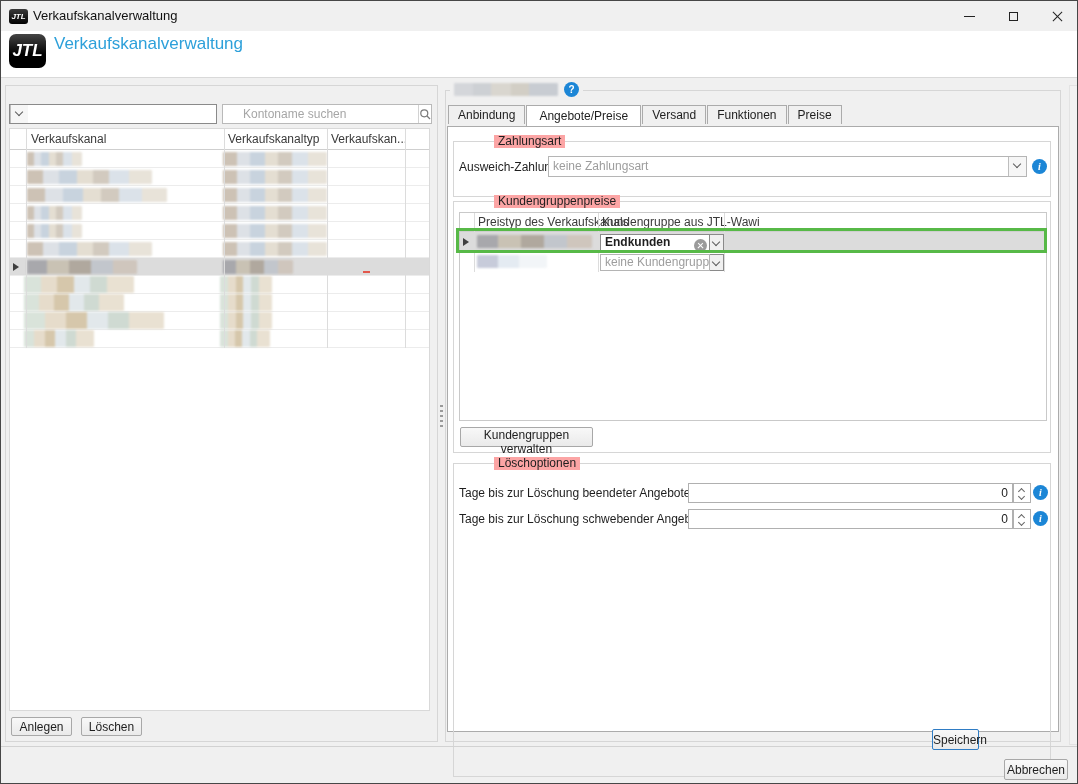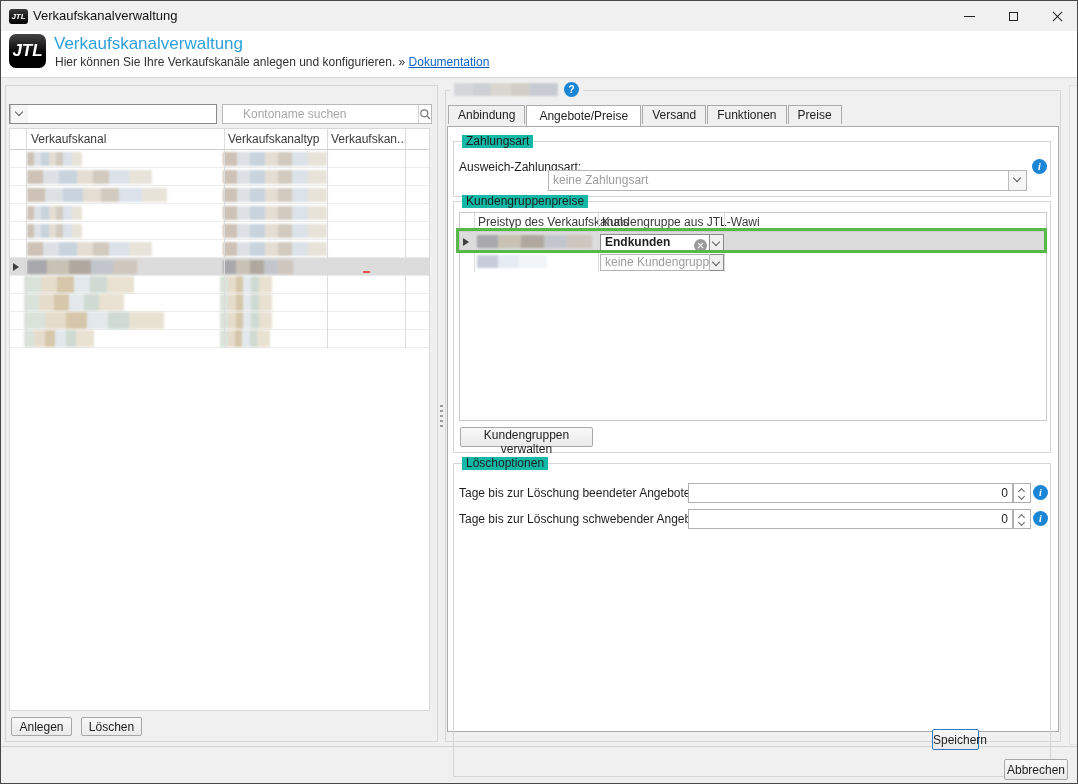"Hier können Sie Ihre Verkaufskanäle" div.abs { html: <div> <span>Hier können Sie Ihre Verkaufskanäle anlegen und konfigurieren.</span> <span>»</span> <span>Dokumentation</span> </div> -> none }
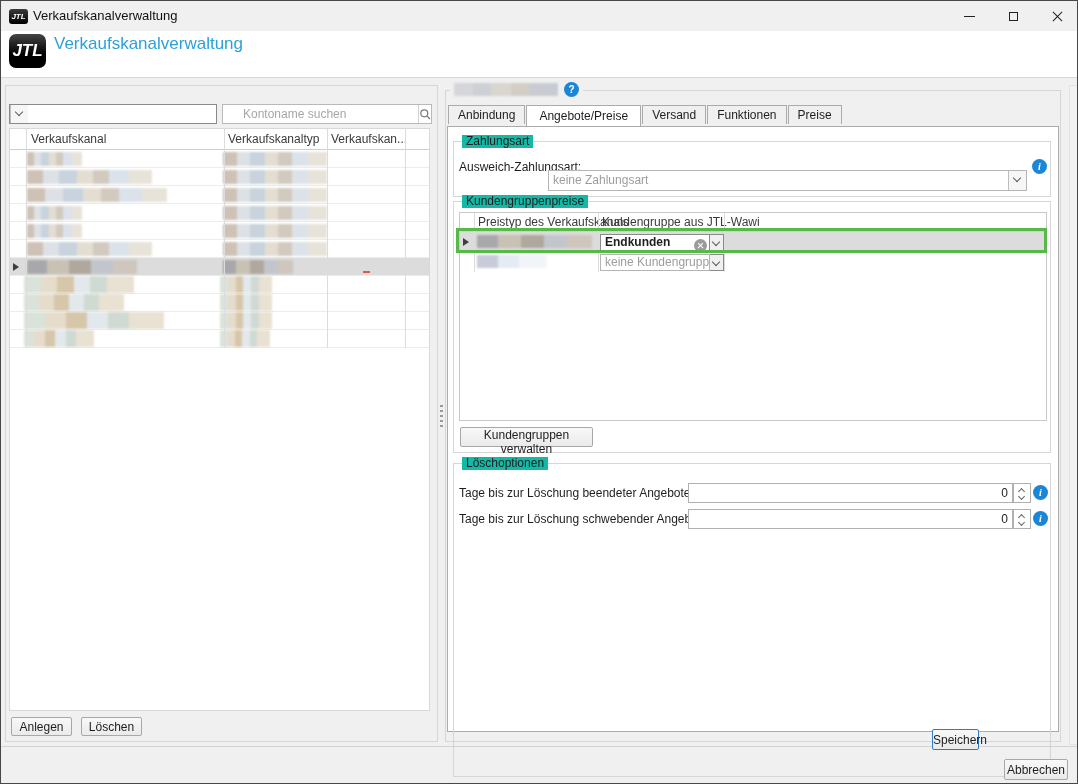"Zahlungsart" .on-white { background: #14b8a6 -> #fca5a5; margin-left: none -> 32px }
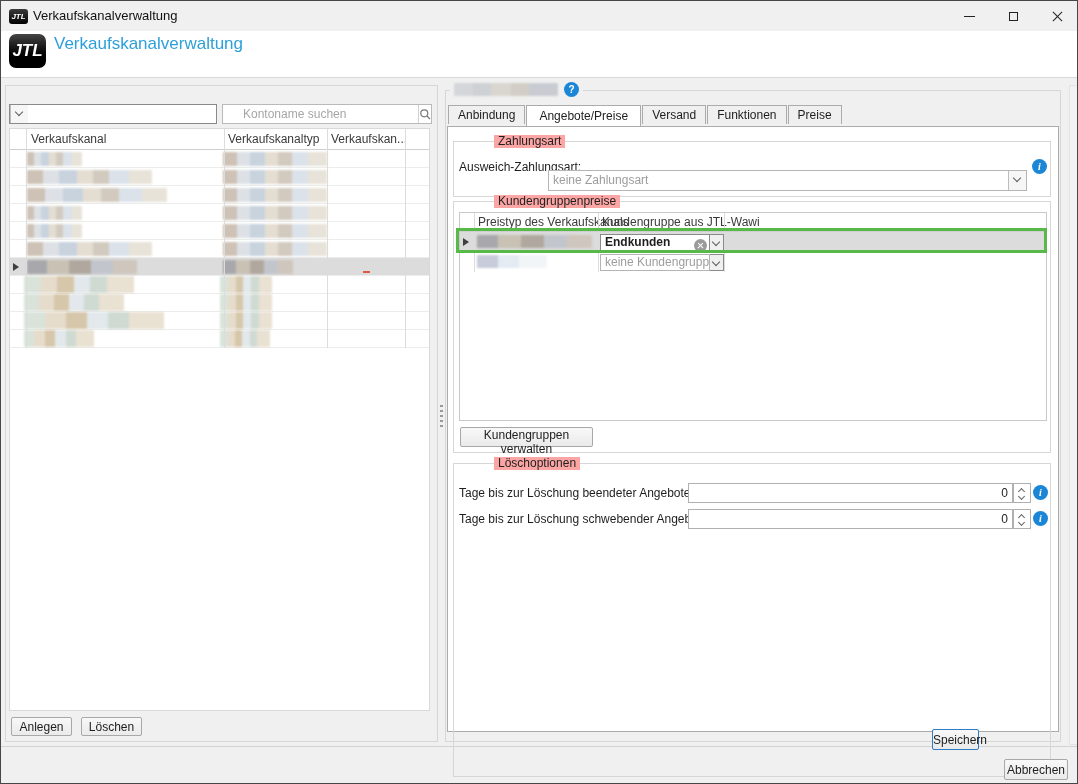"keine Zahlungsart" #pay-combo { margin-top: 14px -> none }
